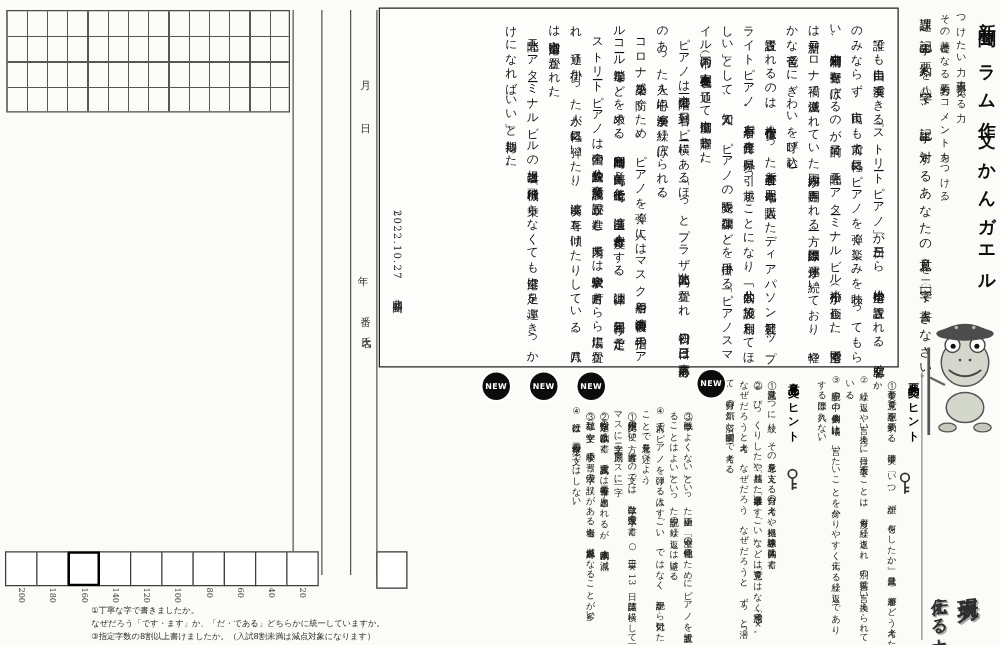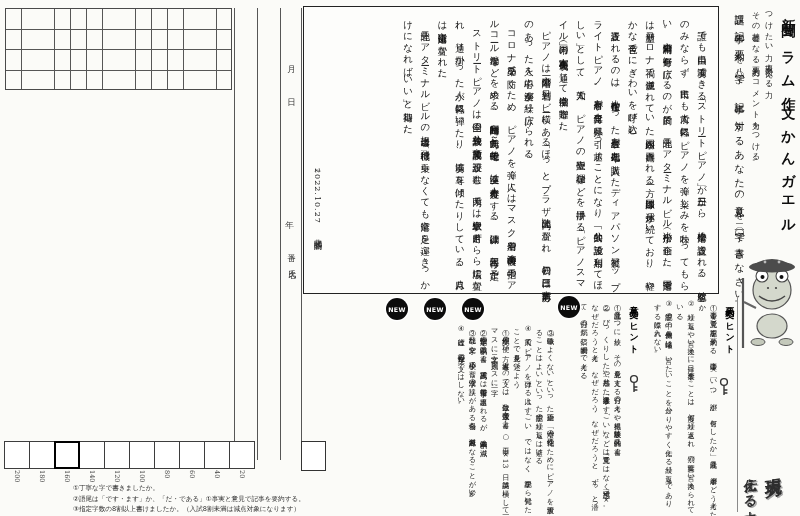"①丁寧な字で書きましたか。" div.abs { text: ②語尾は「です・ます」か、「だ・である」①事実と意見で記事を要約する -> なぜだろう「です・ます」か、「だ・である」どちらかに統一していますか }
